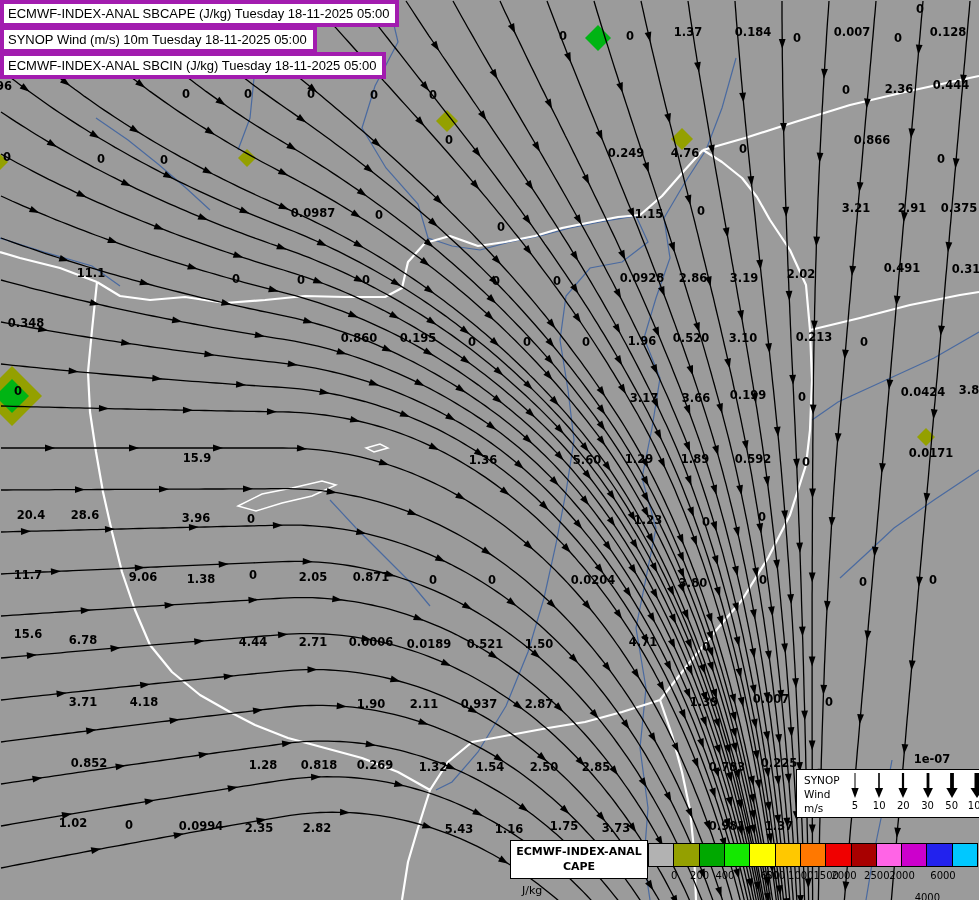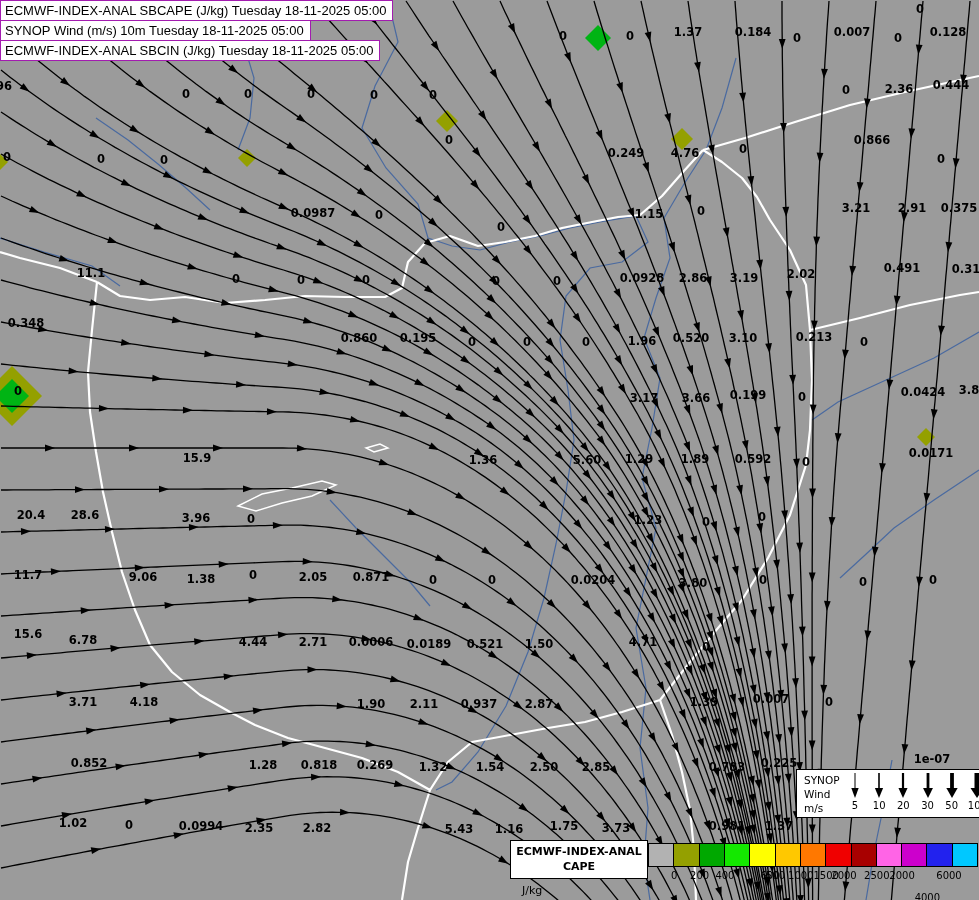"ECMWF-INDEX-ANAL SBCAPE (J/kg) Tuesday" .title-line { border: 1px solid #a21caf -> 4px solid #a21caf }
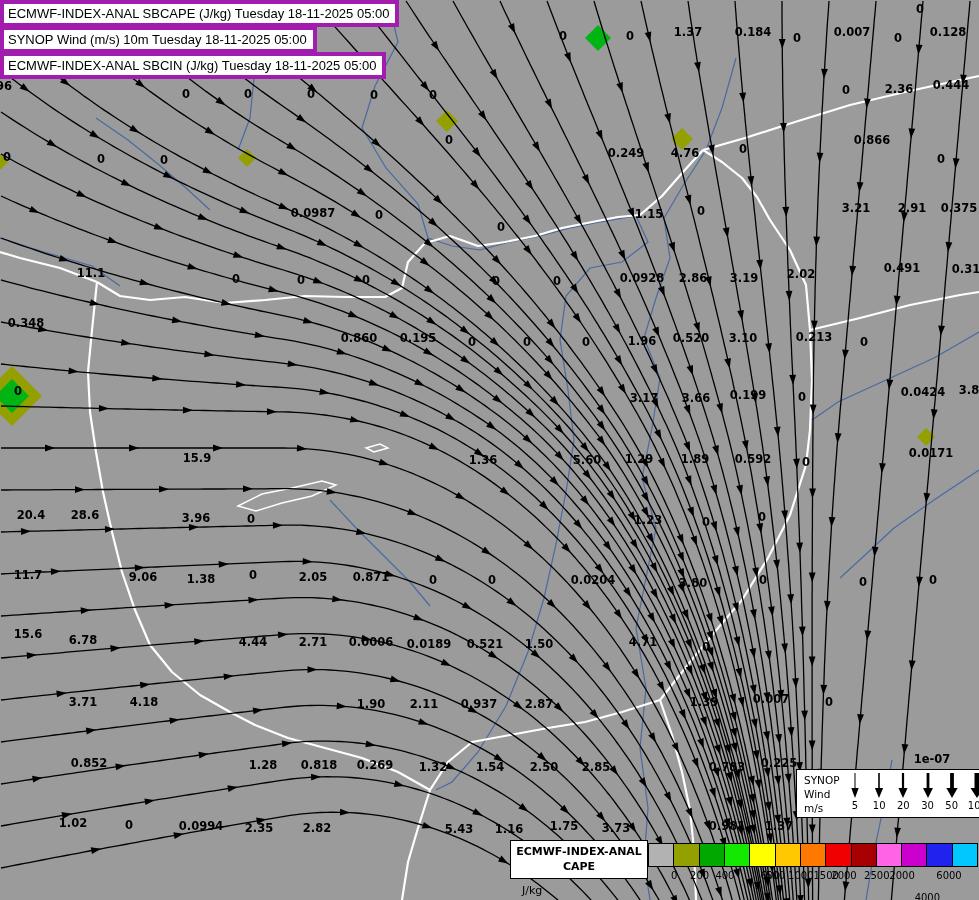"6000" span.cl-tick { left: 300px -> 294px }
